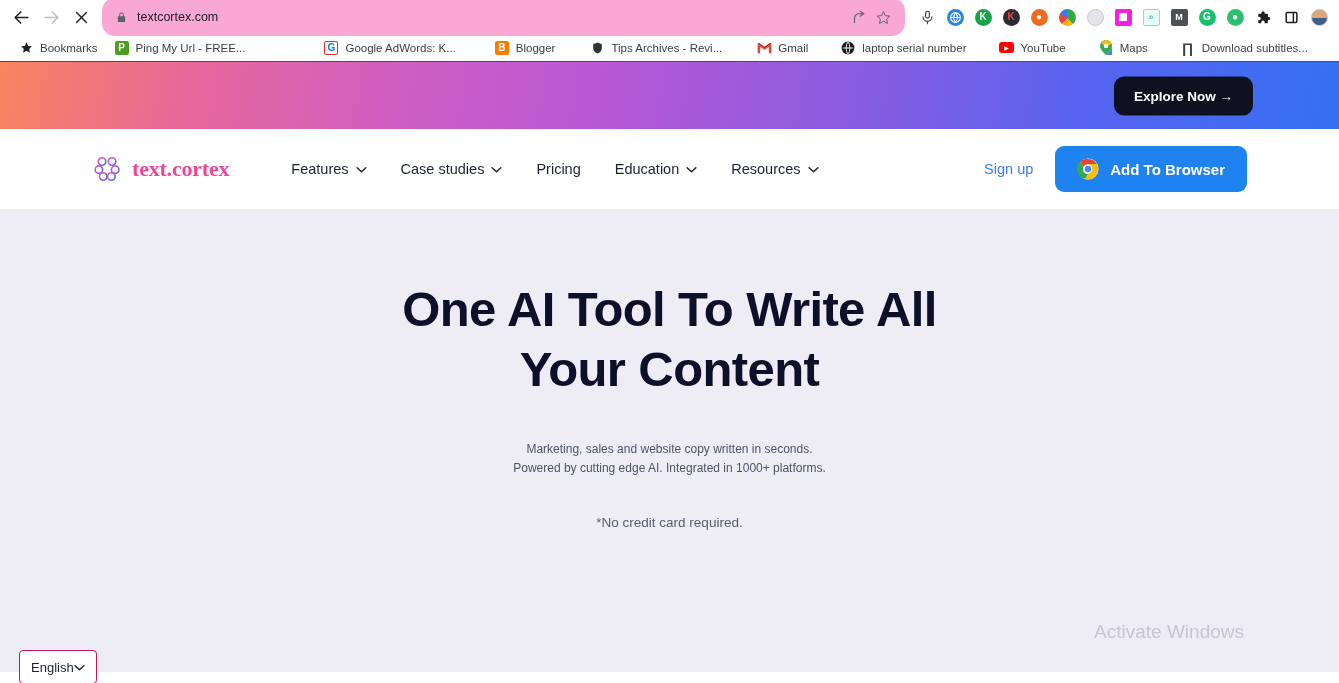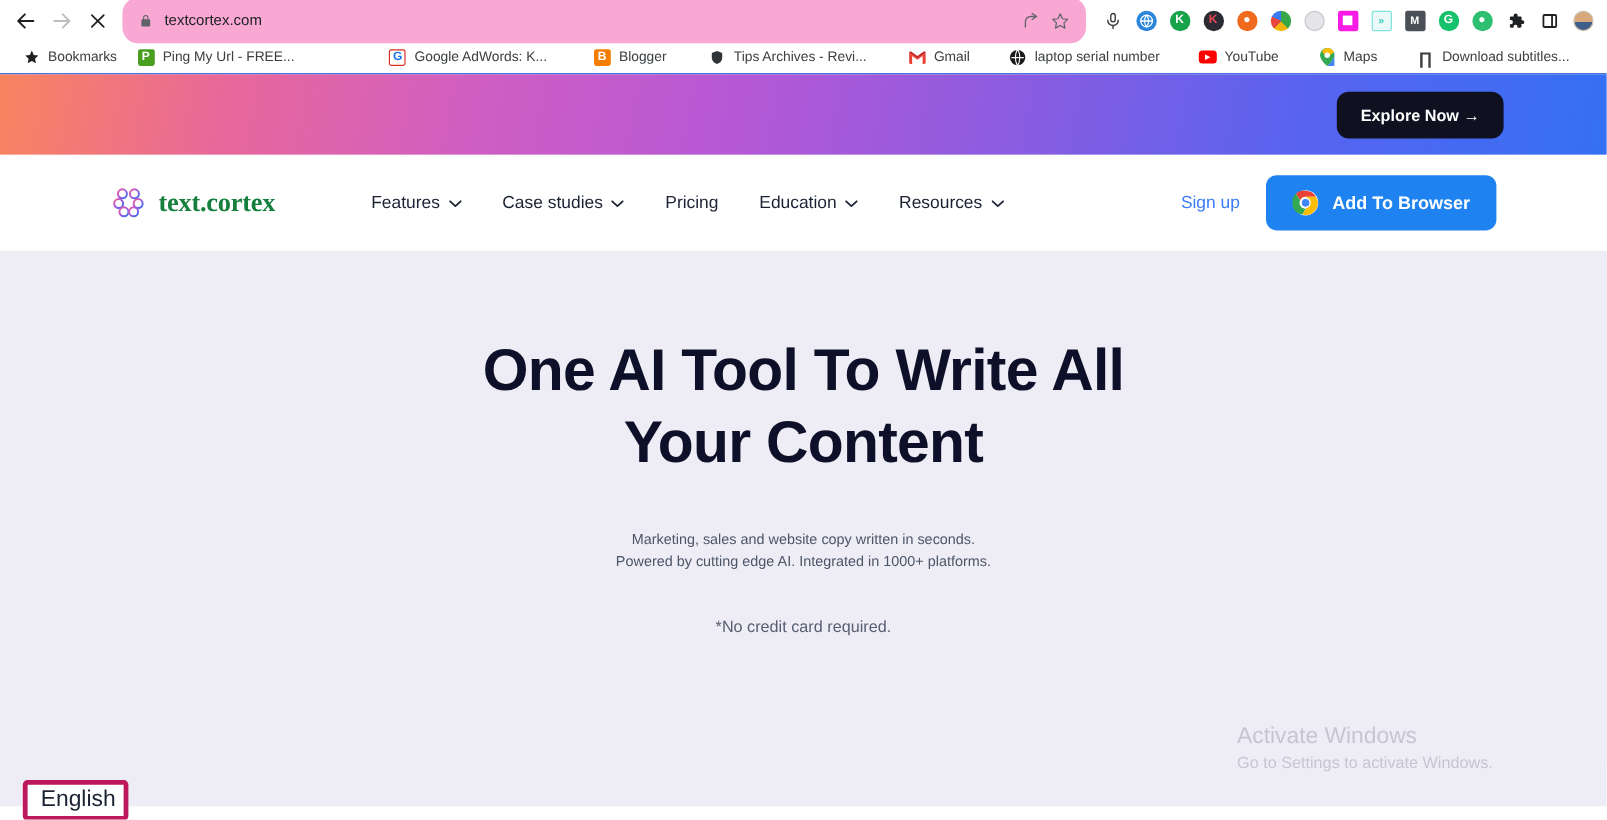"text.cortex" .brand-name { color: #15803d -> #ec4899 }
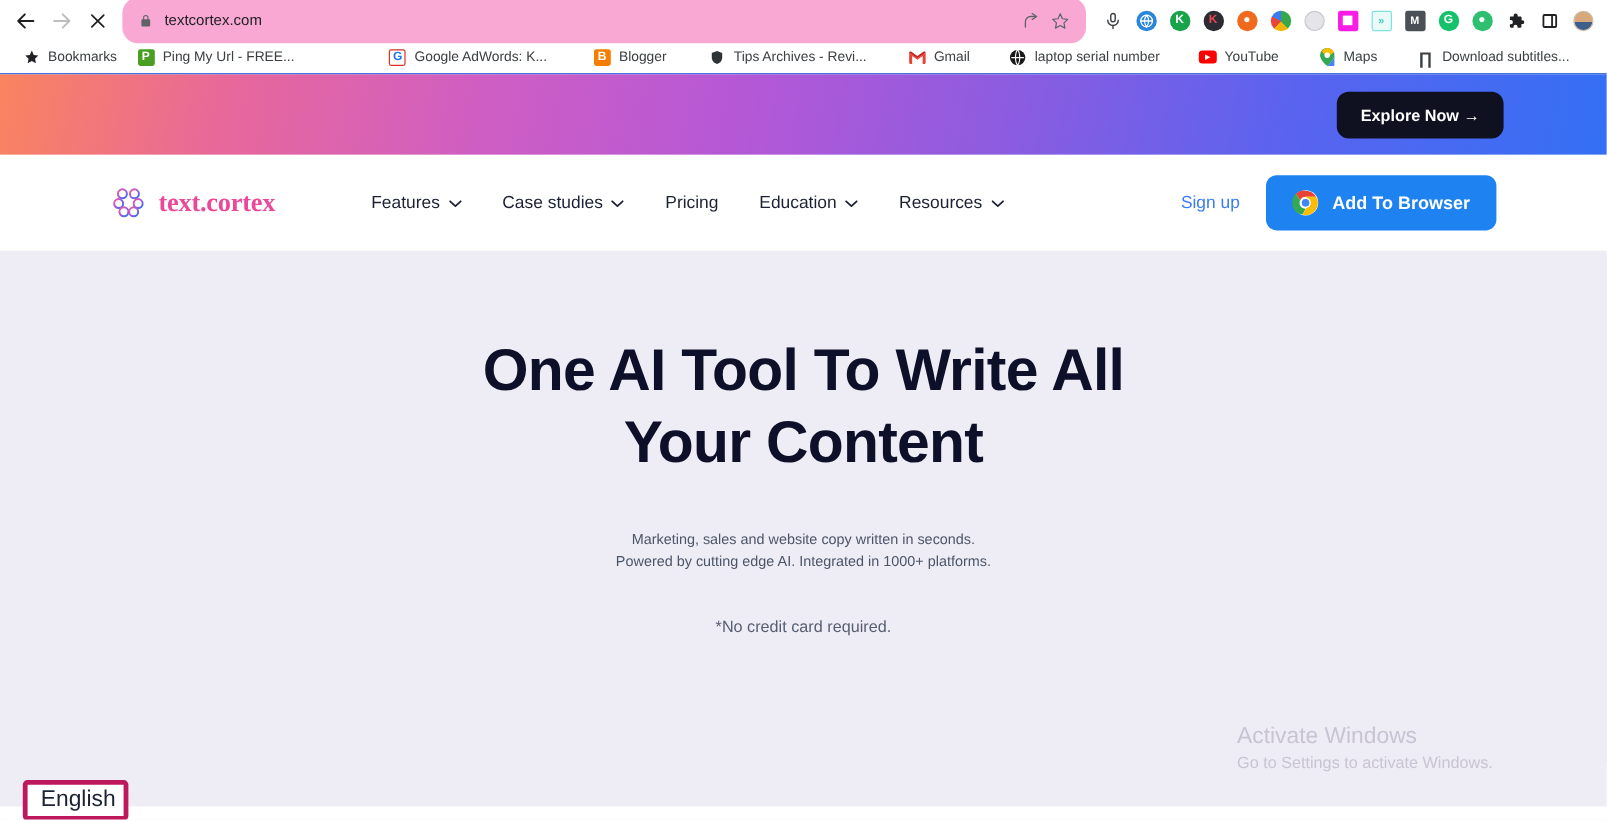"Features" .nav-links { margin-left: 80px -> 62px }
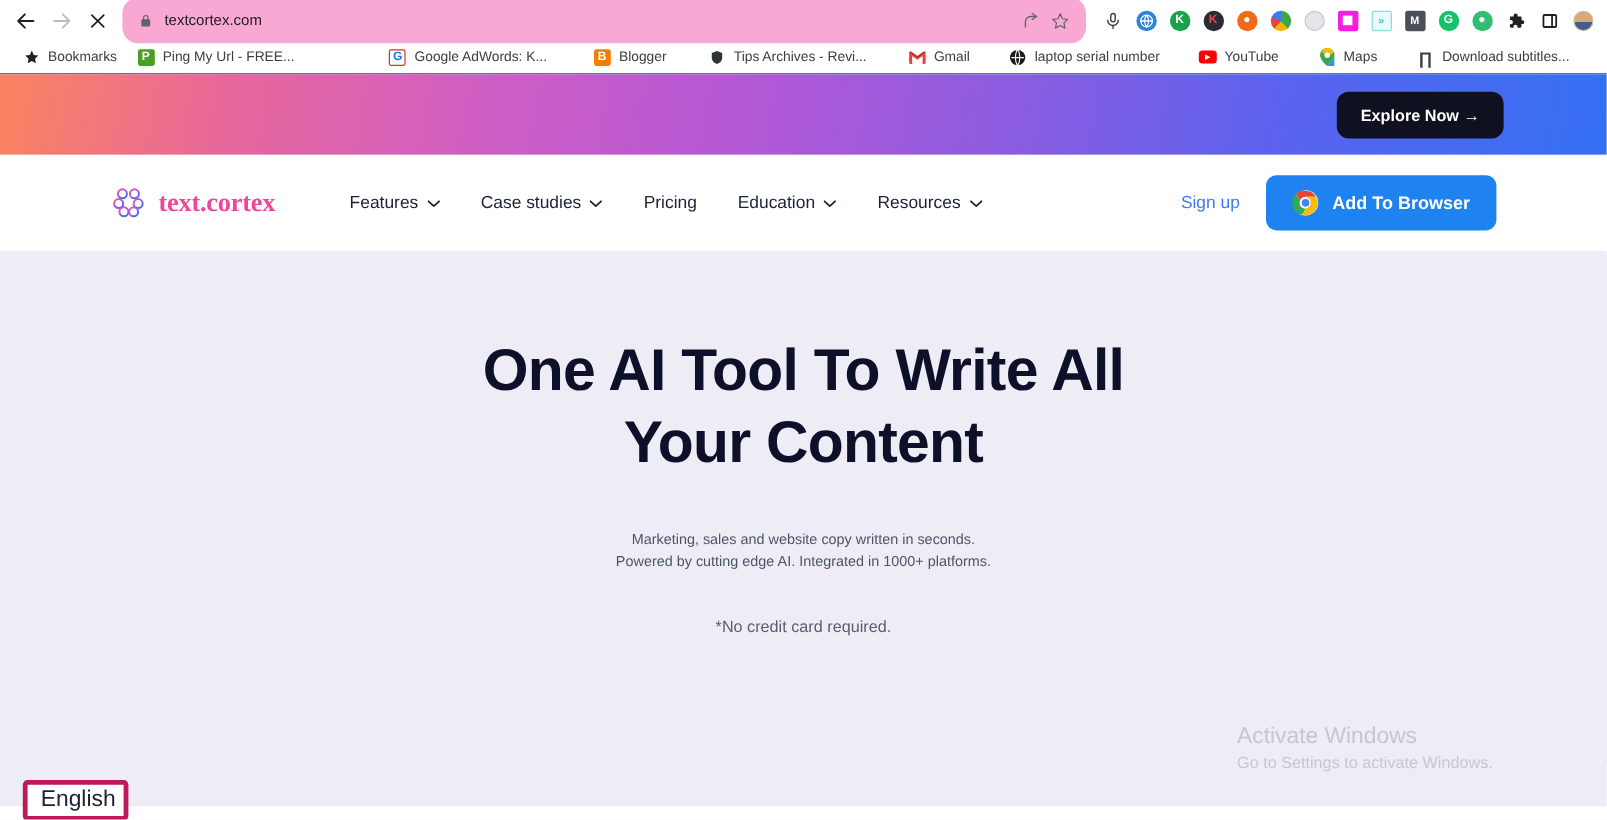"Go to Settings to activate" div.wm-sub { html: <div>Go to Settings to activate Windows.</div> -> none }
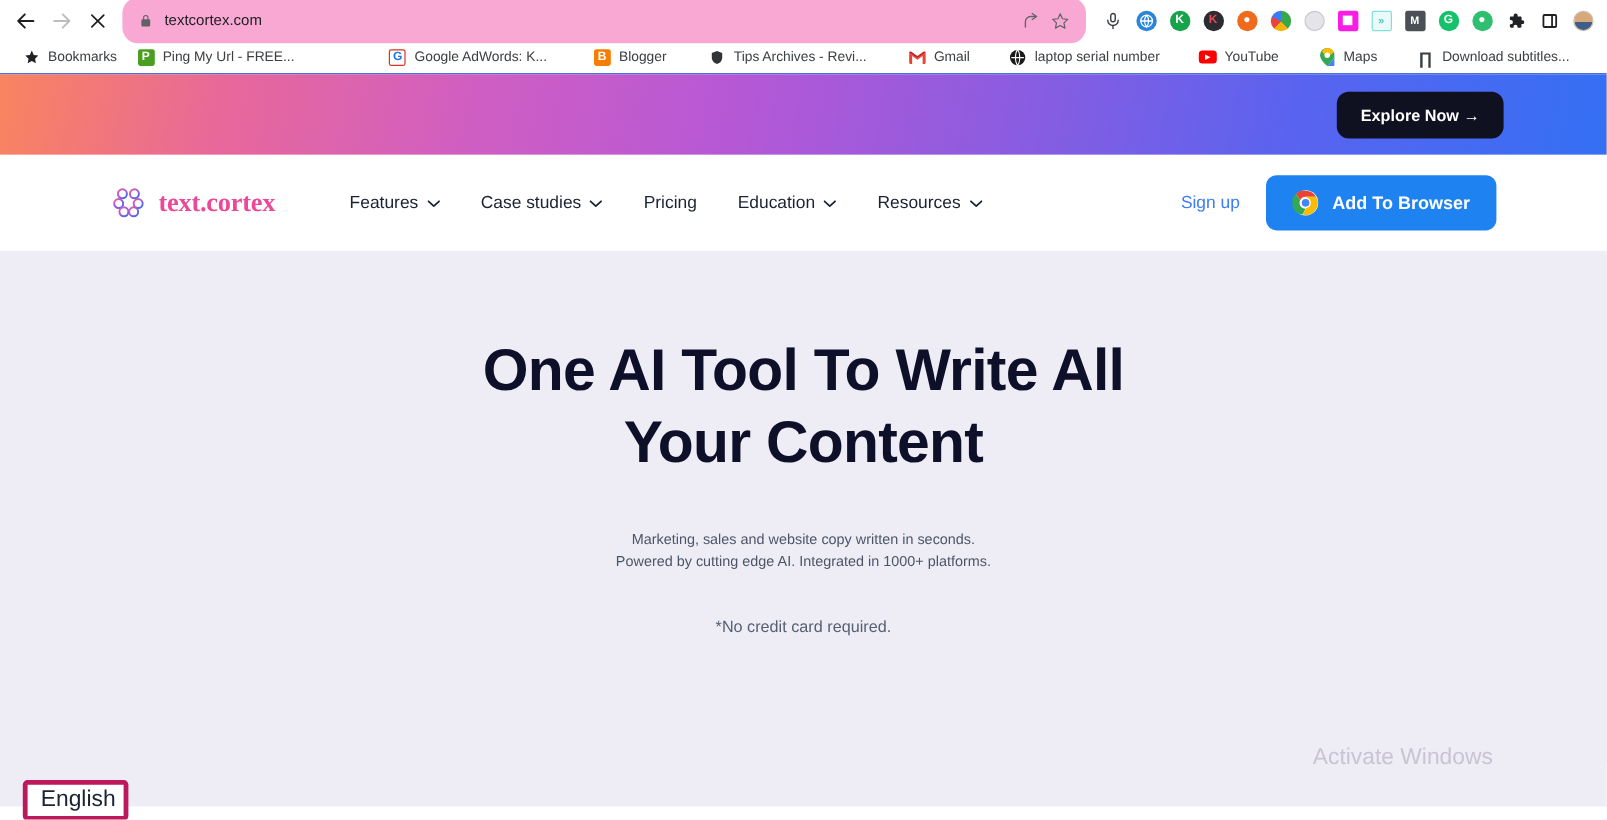"English" .lang-select { border: 4px solid #be185d -> 1px solid #be185d; font-size: 19px -> 13px; width: 88px -> 78px }
